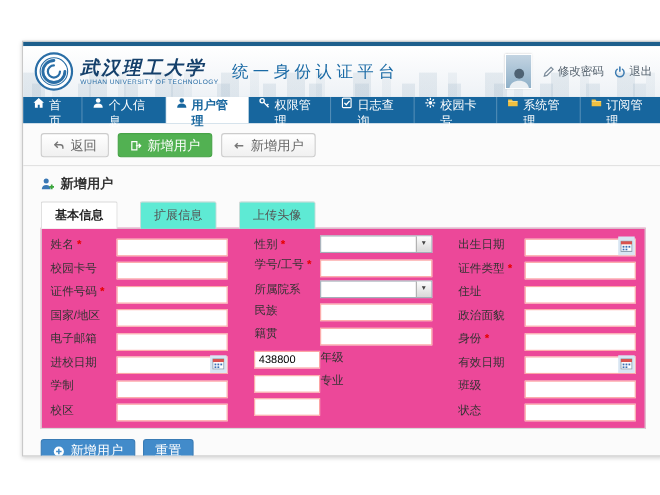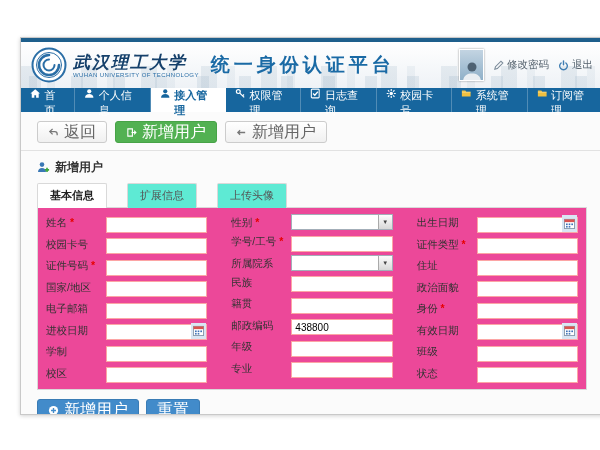"统一身份认证平台" .platform-title { font-size: 19px -> 15px; font-weight: bold -> normal }
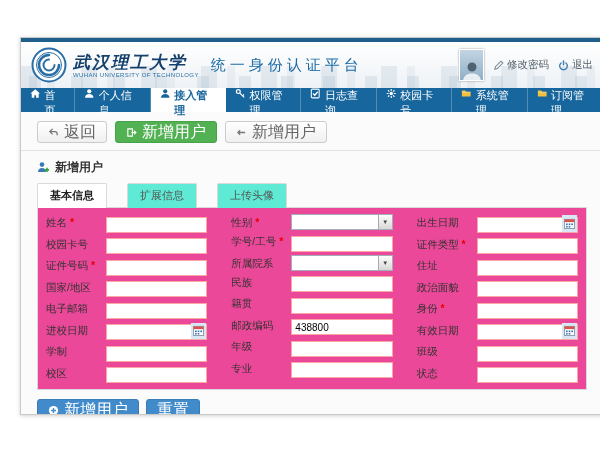"接入管理" span { text: 接入 -> 用户 }
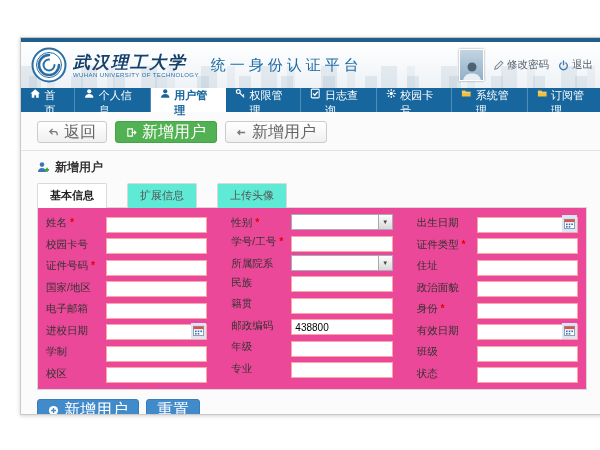"返回" .btn { font-size: 16px -> 12px }
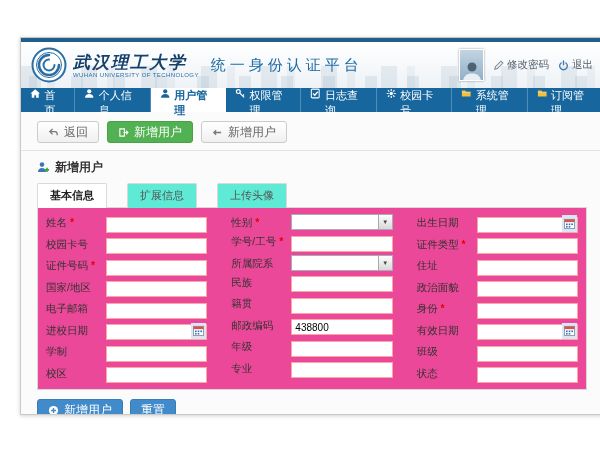"邮政编码" label.flabel { html: <label>邮政编码</label> -> none }
